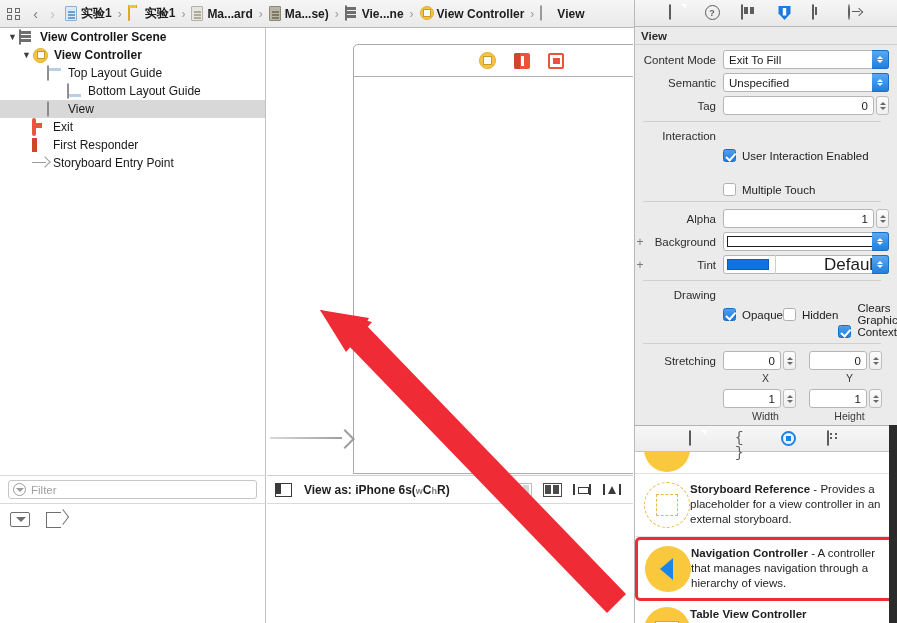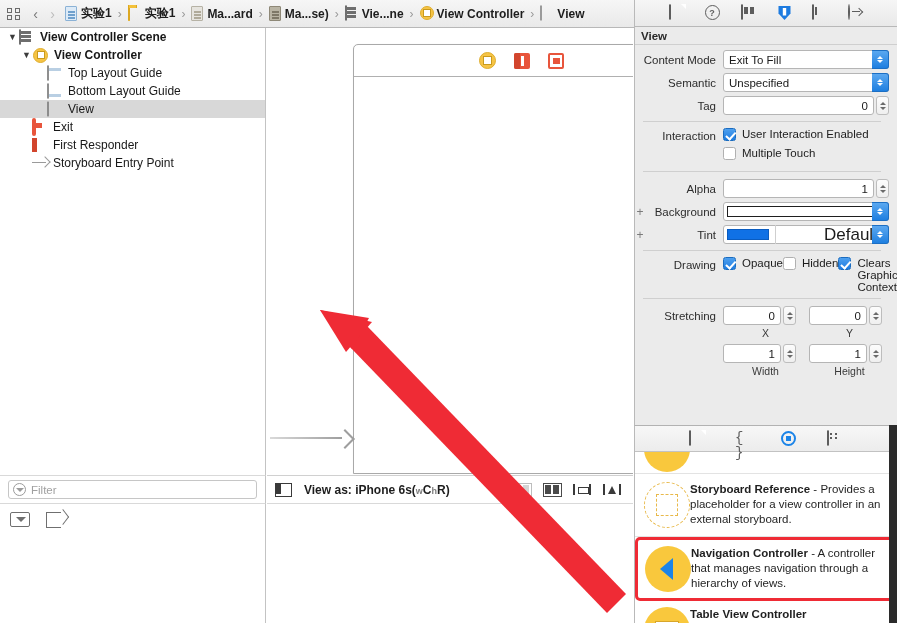"Bottom Layout Guide" div.tree-row { padding-left: 47px -> 67px }
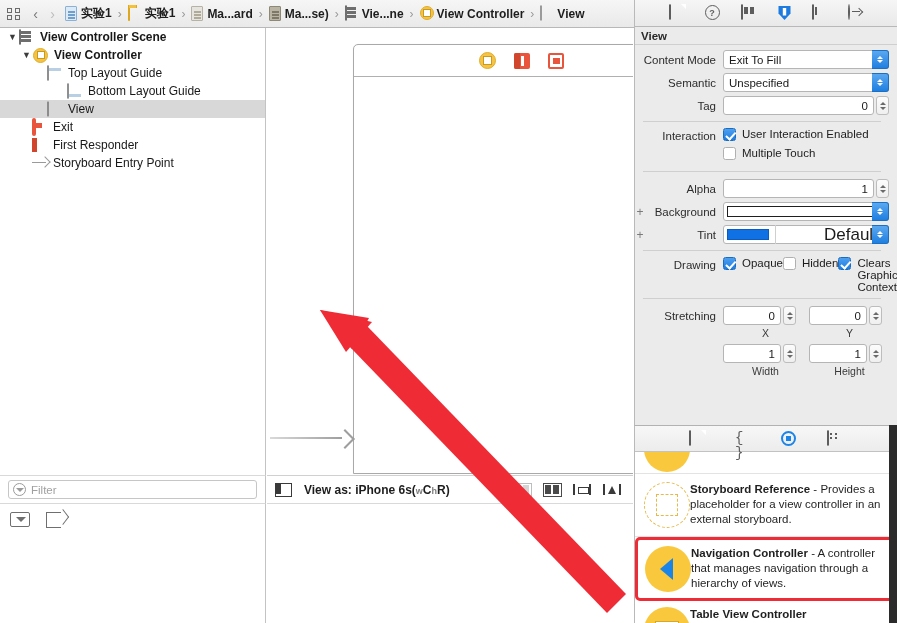"User Interaction Enabled" .cbrow { align-items: flex-start -> flex-end; margin-top: none -> 15px }
